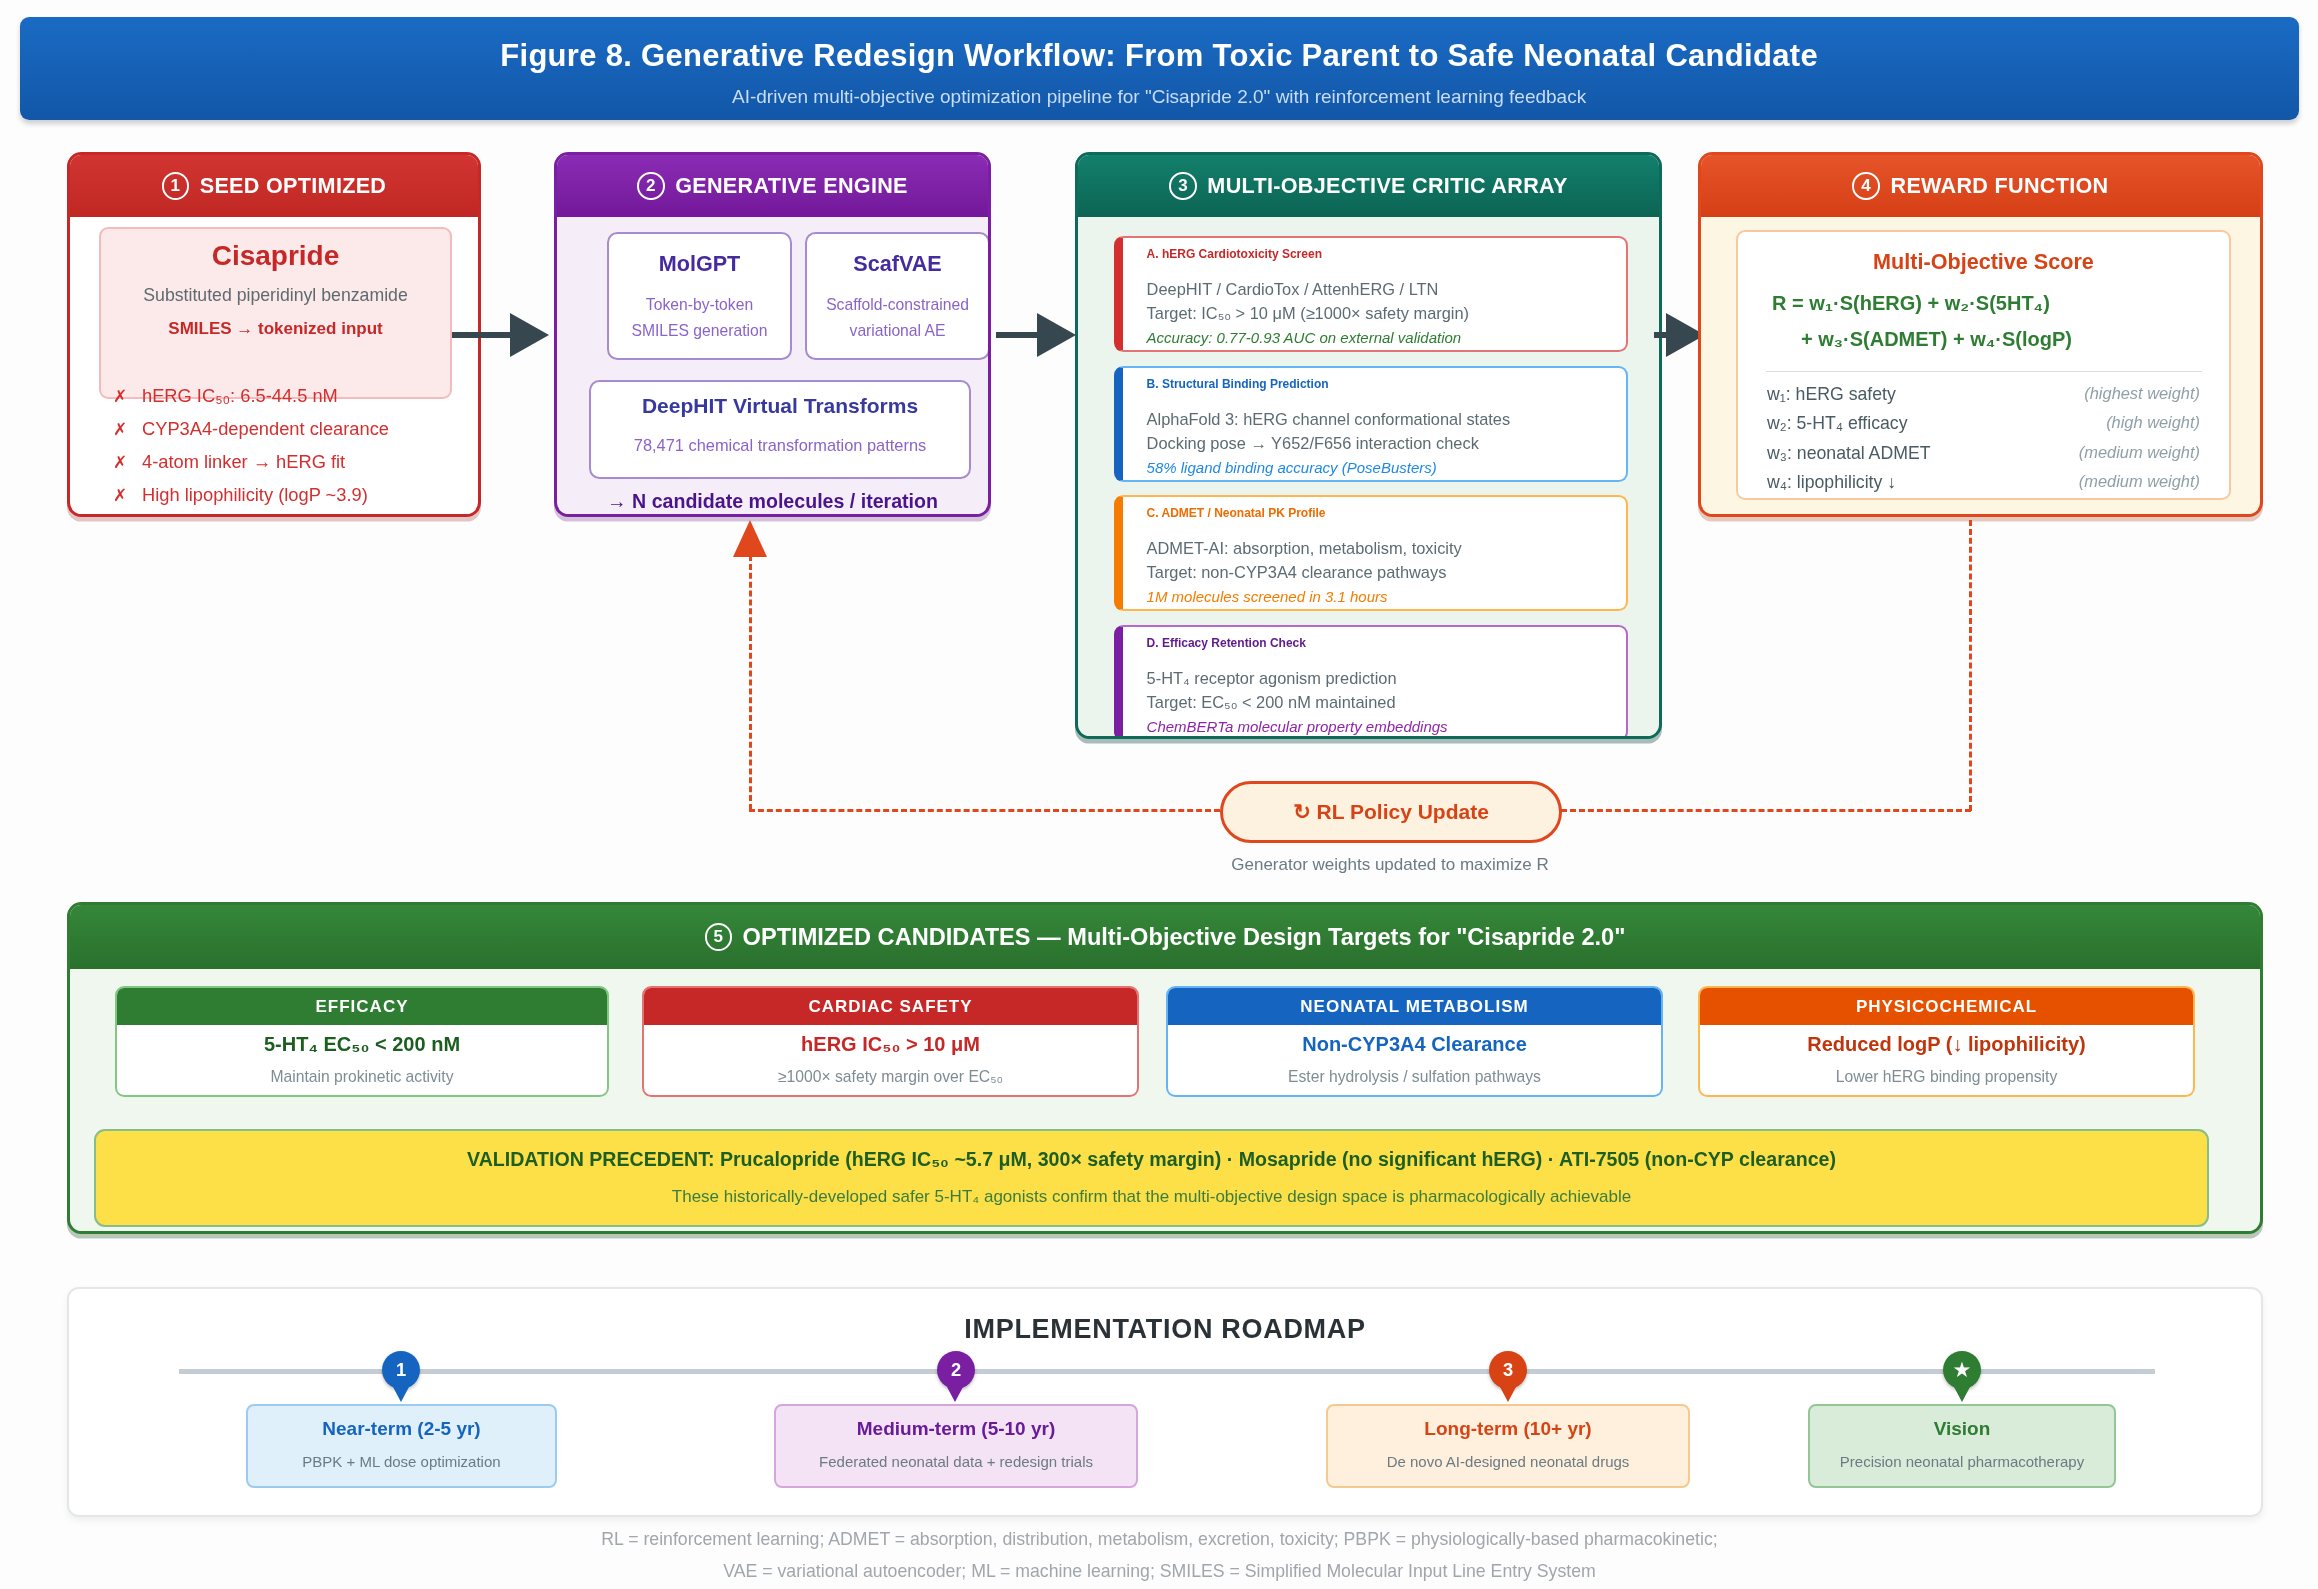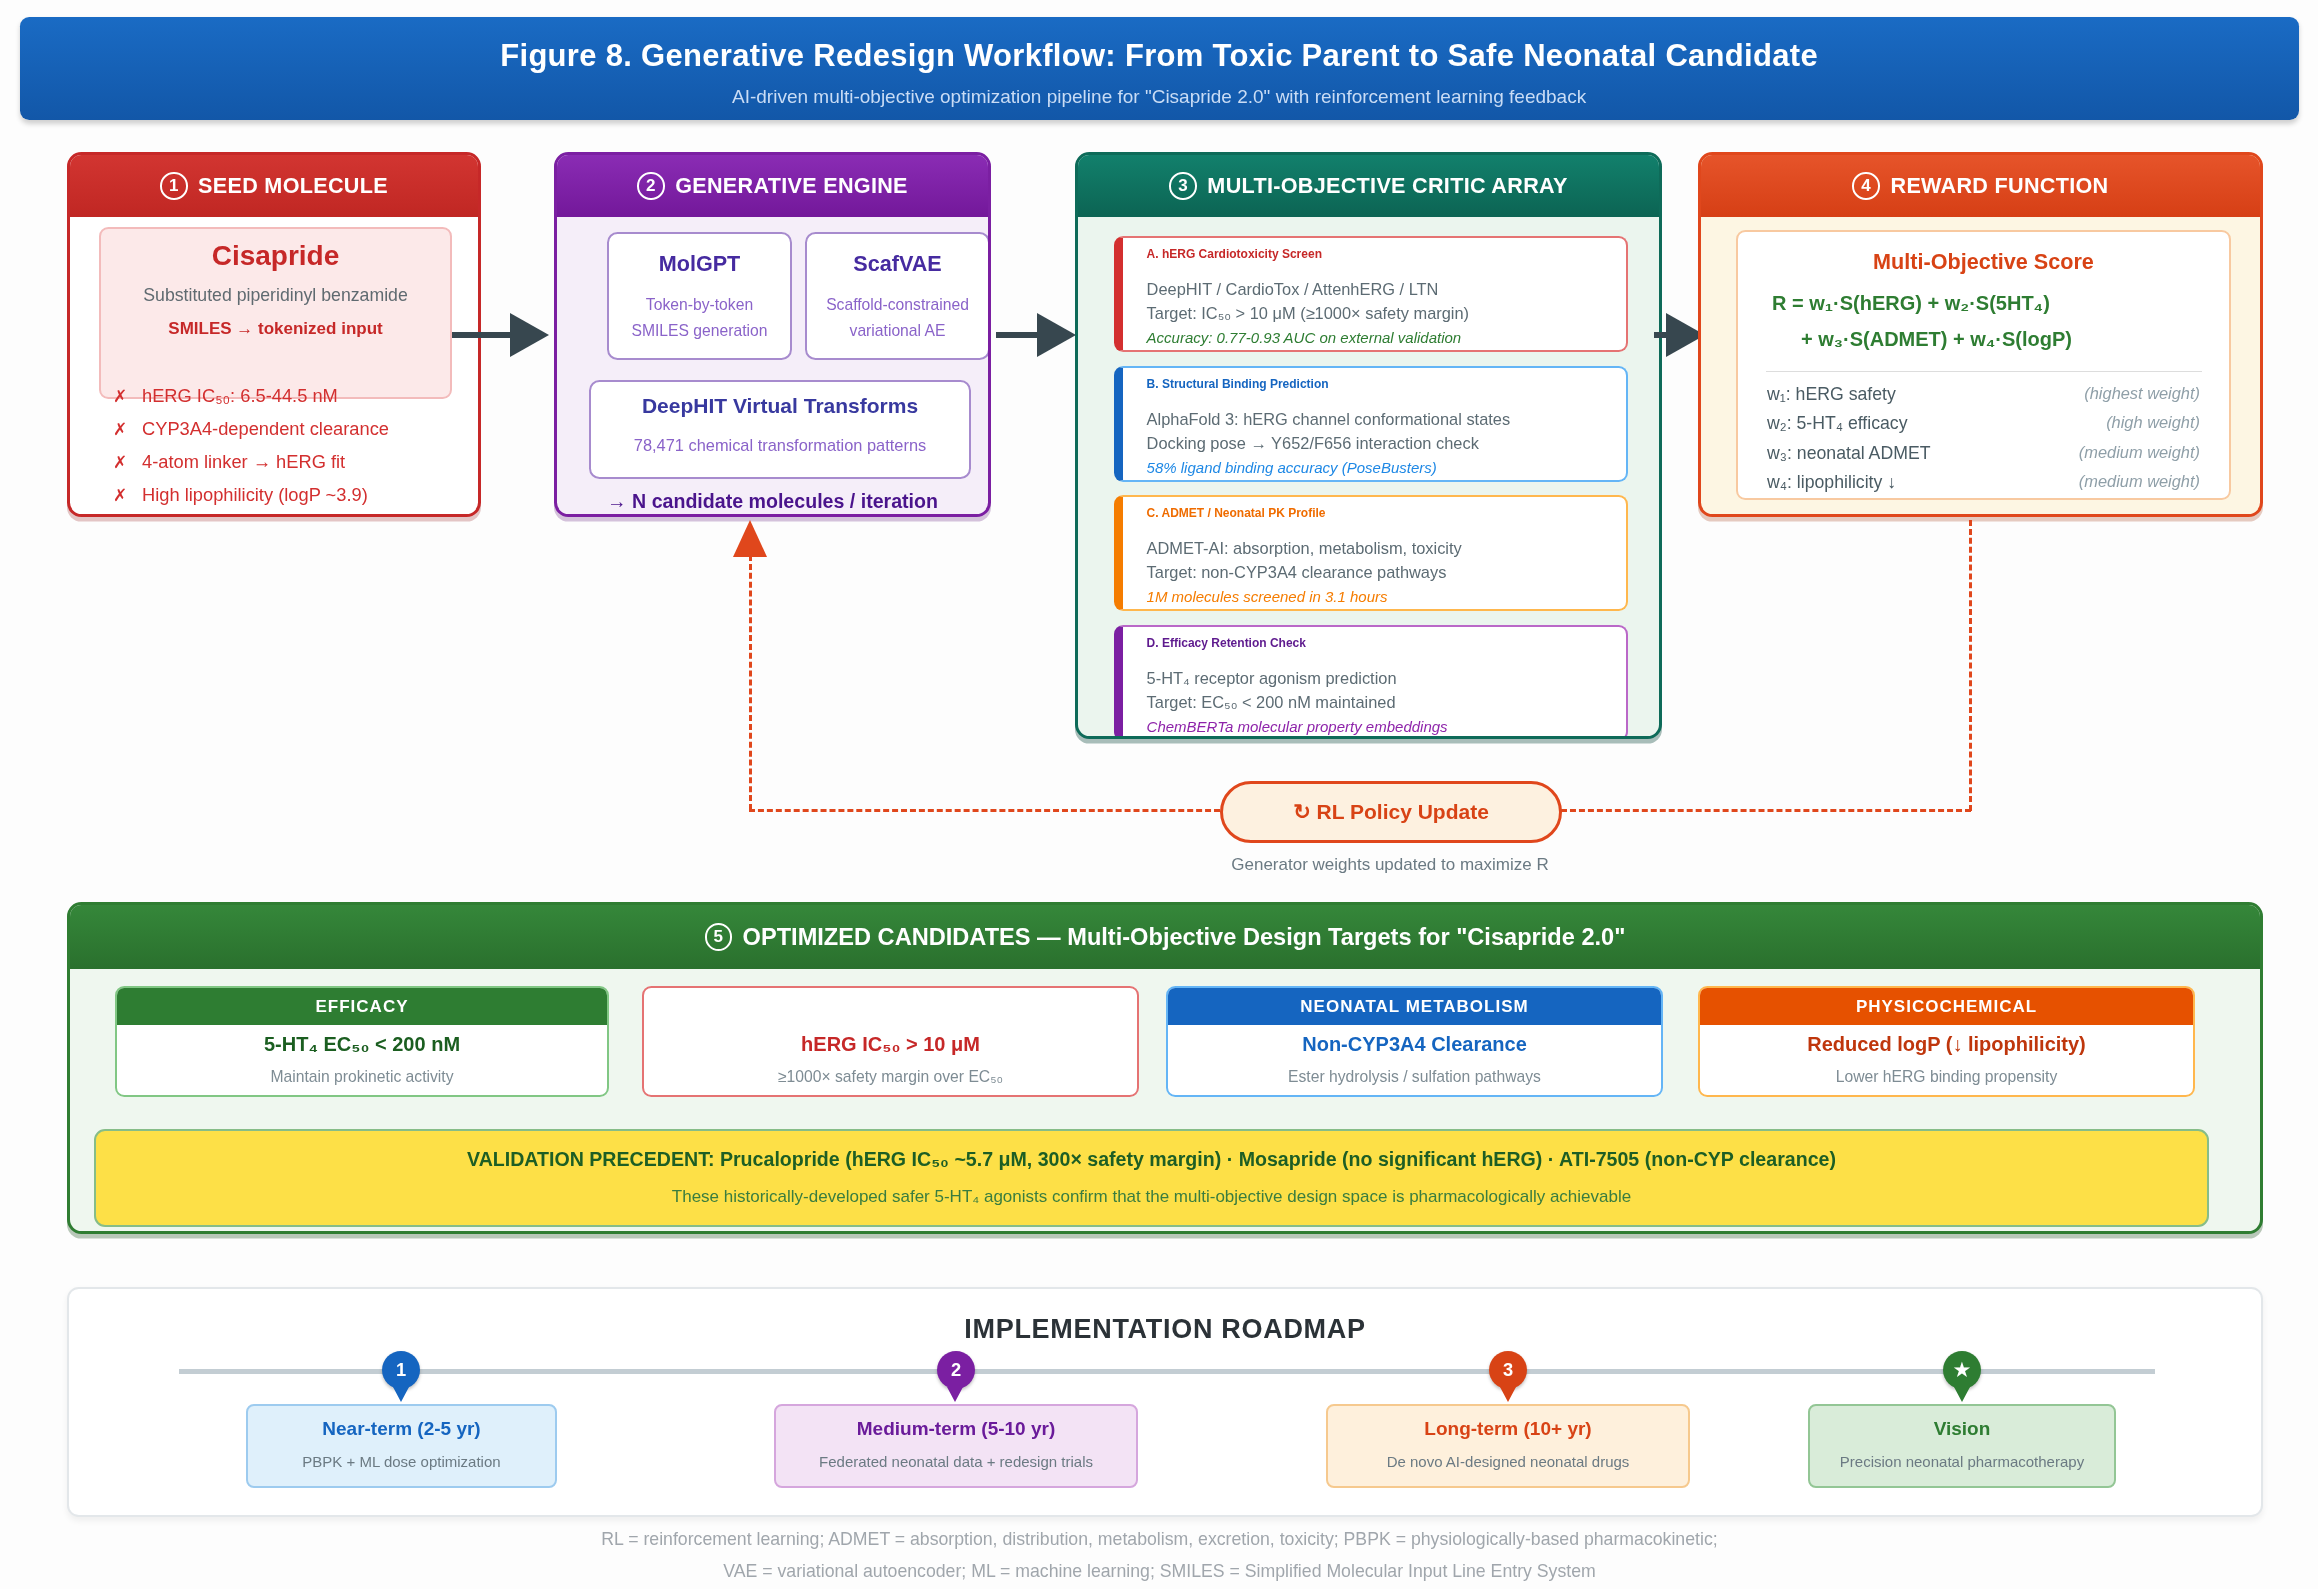"SEED MOLECULE" span { text: MOLECULE -> OPTIMIZED }
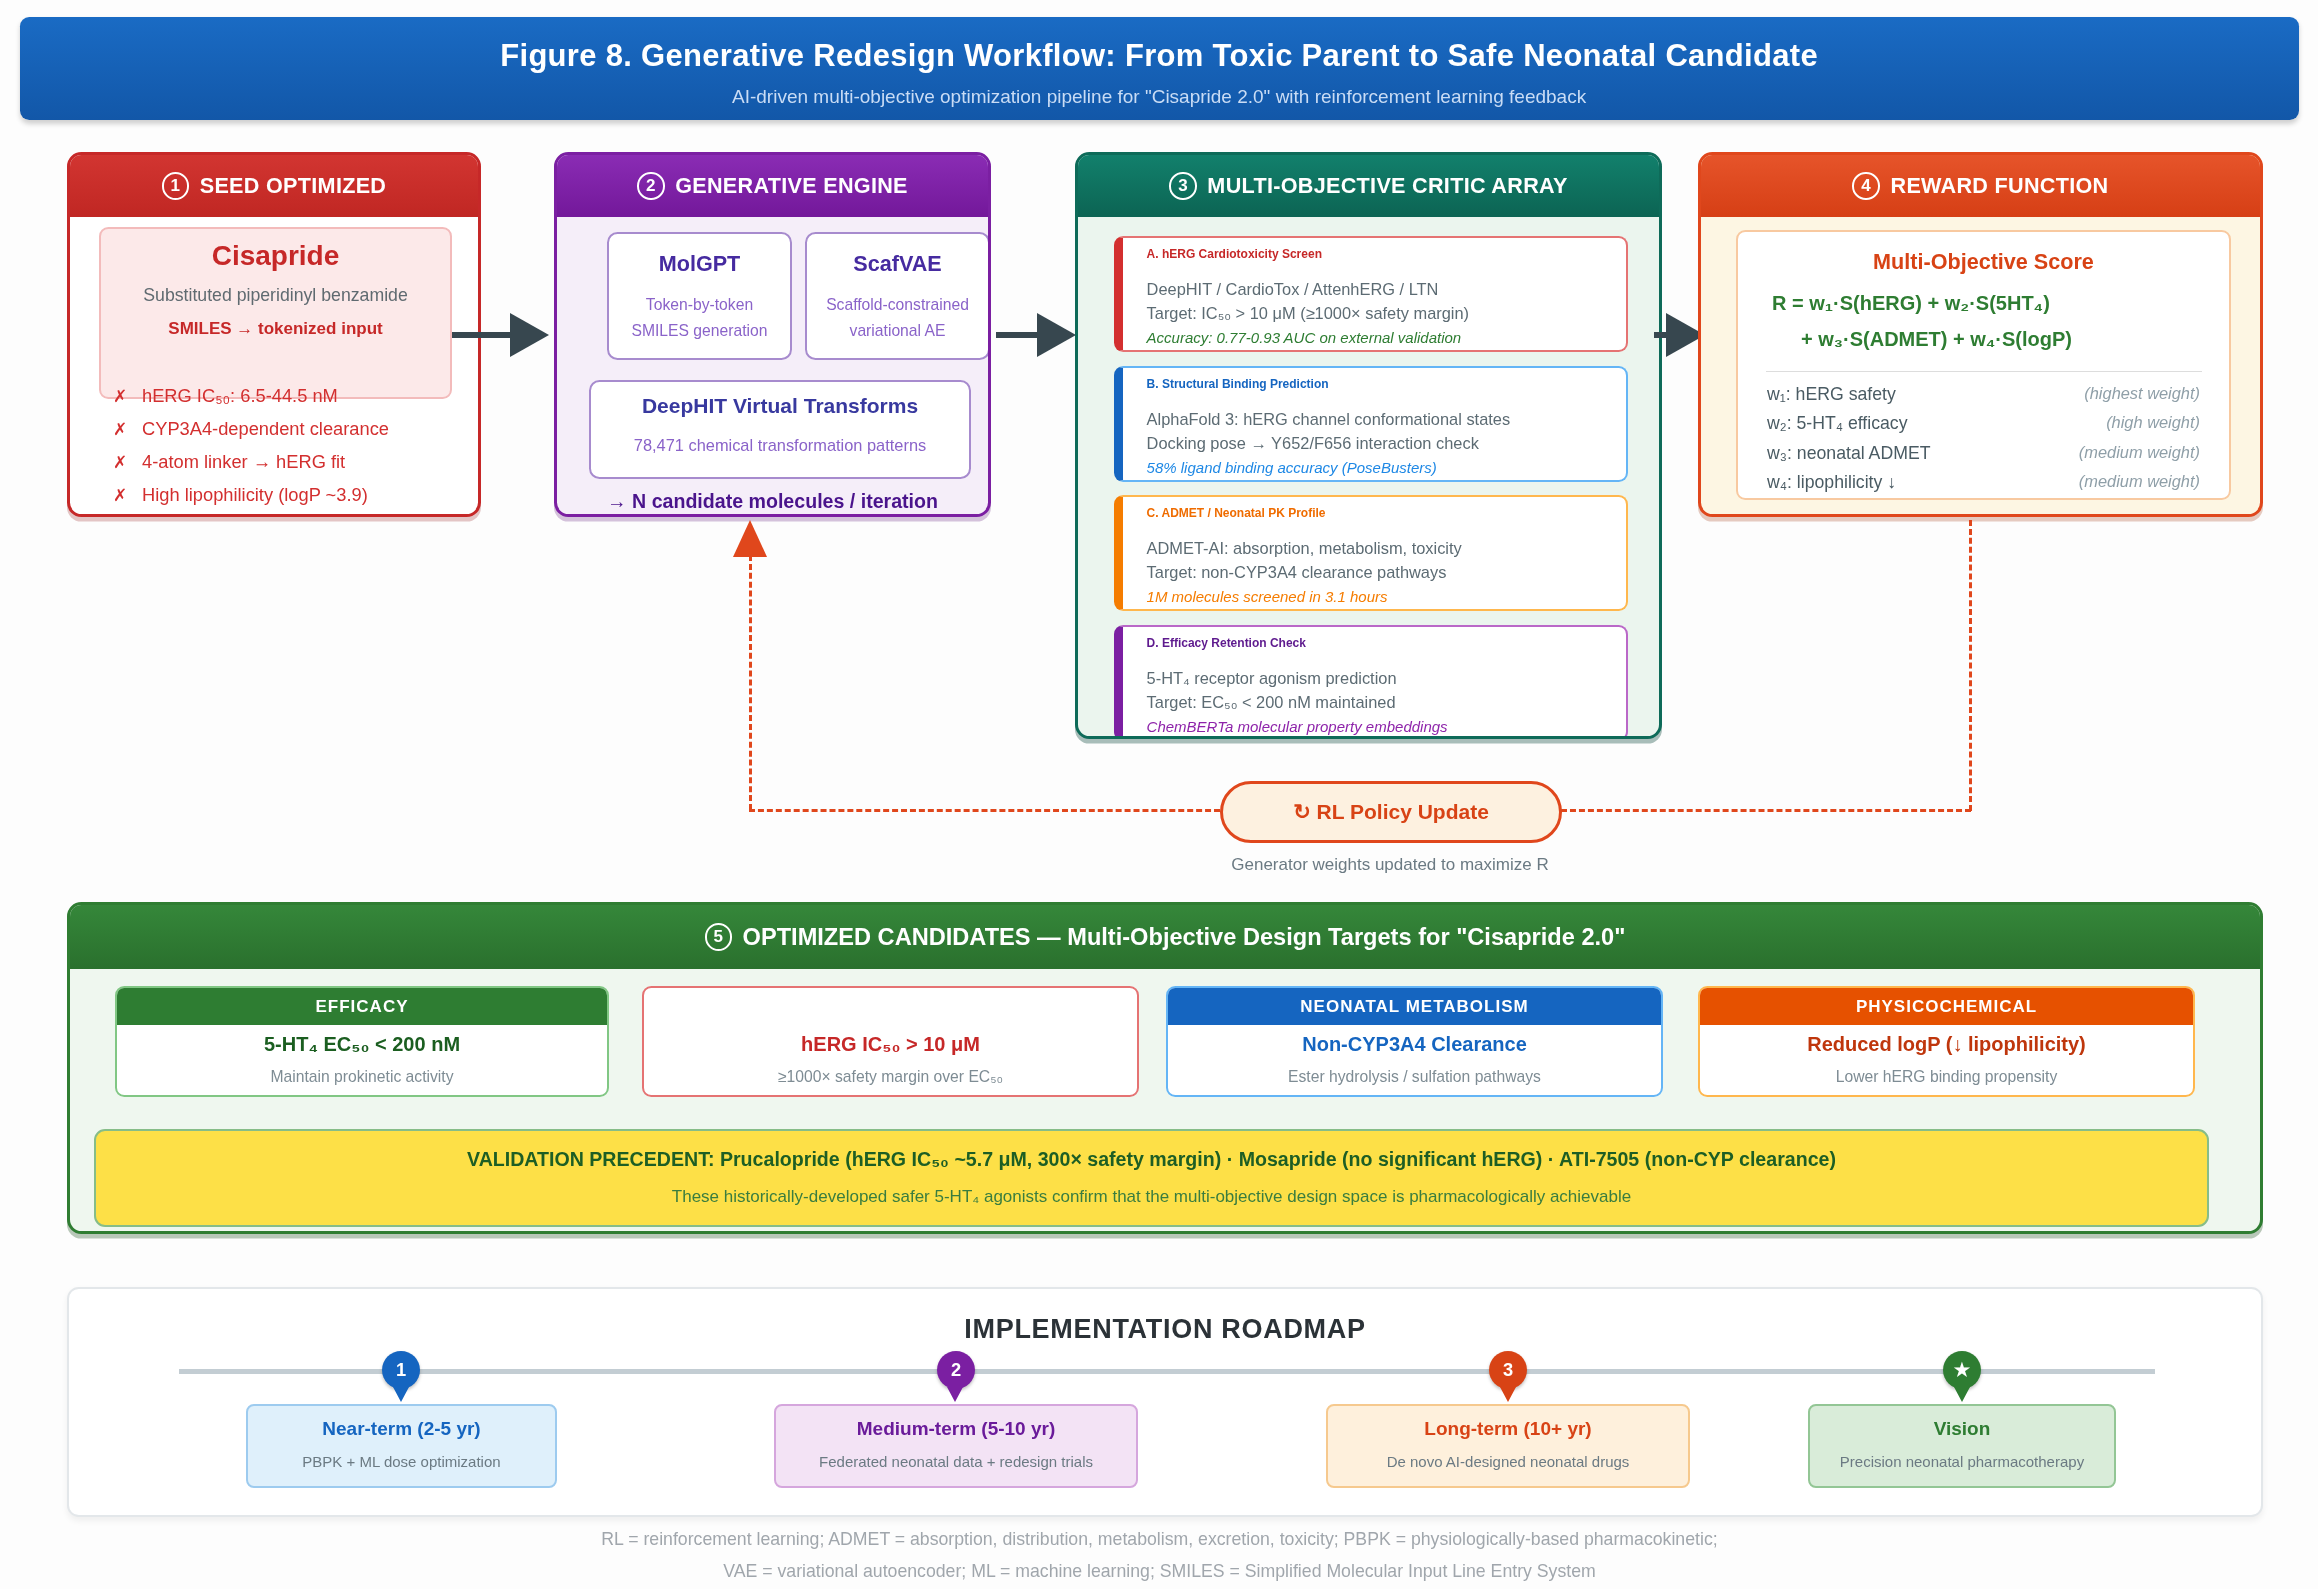"CARDIAC SAFETY" div.th { html: none -> <div>CARDIAC SAFETY</div> }
